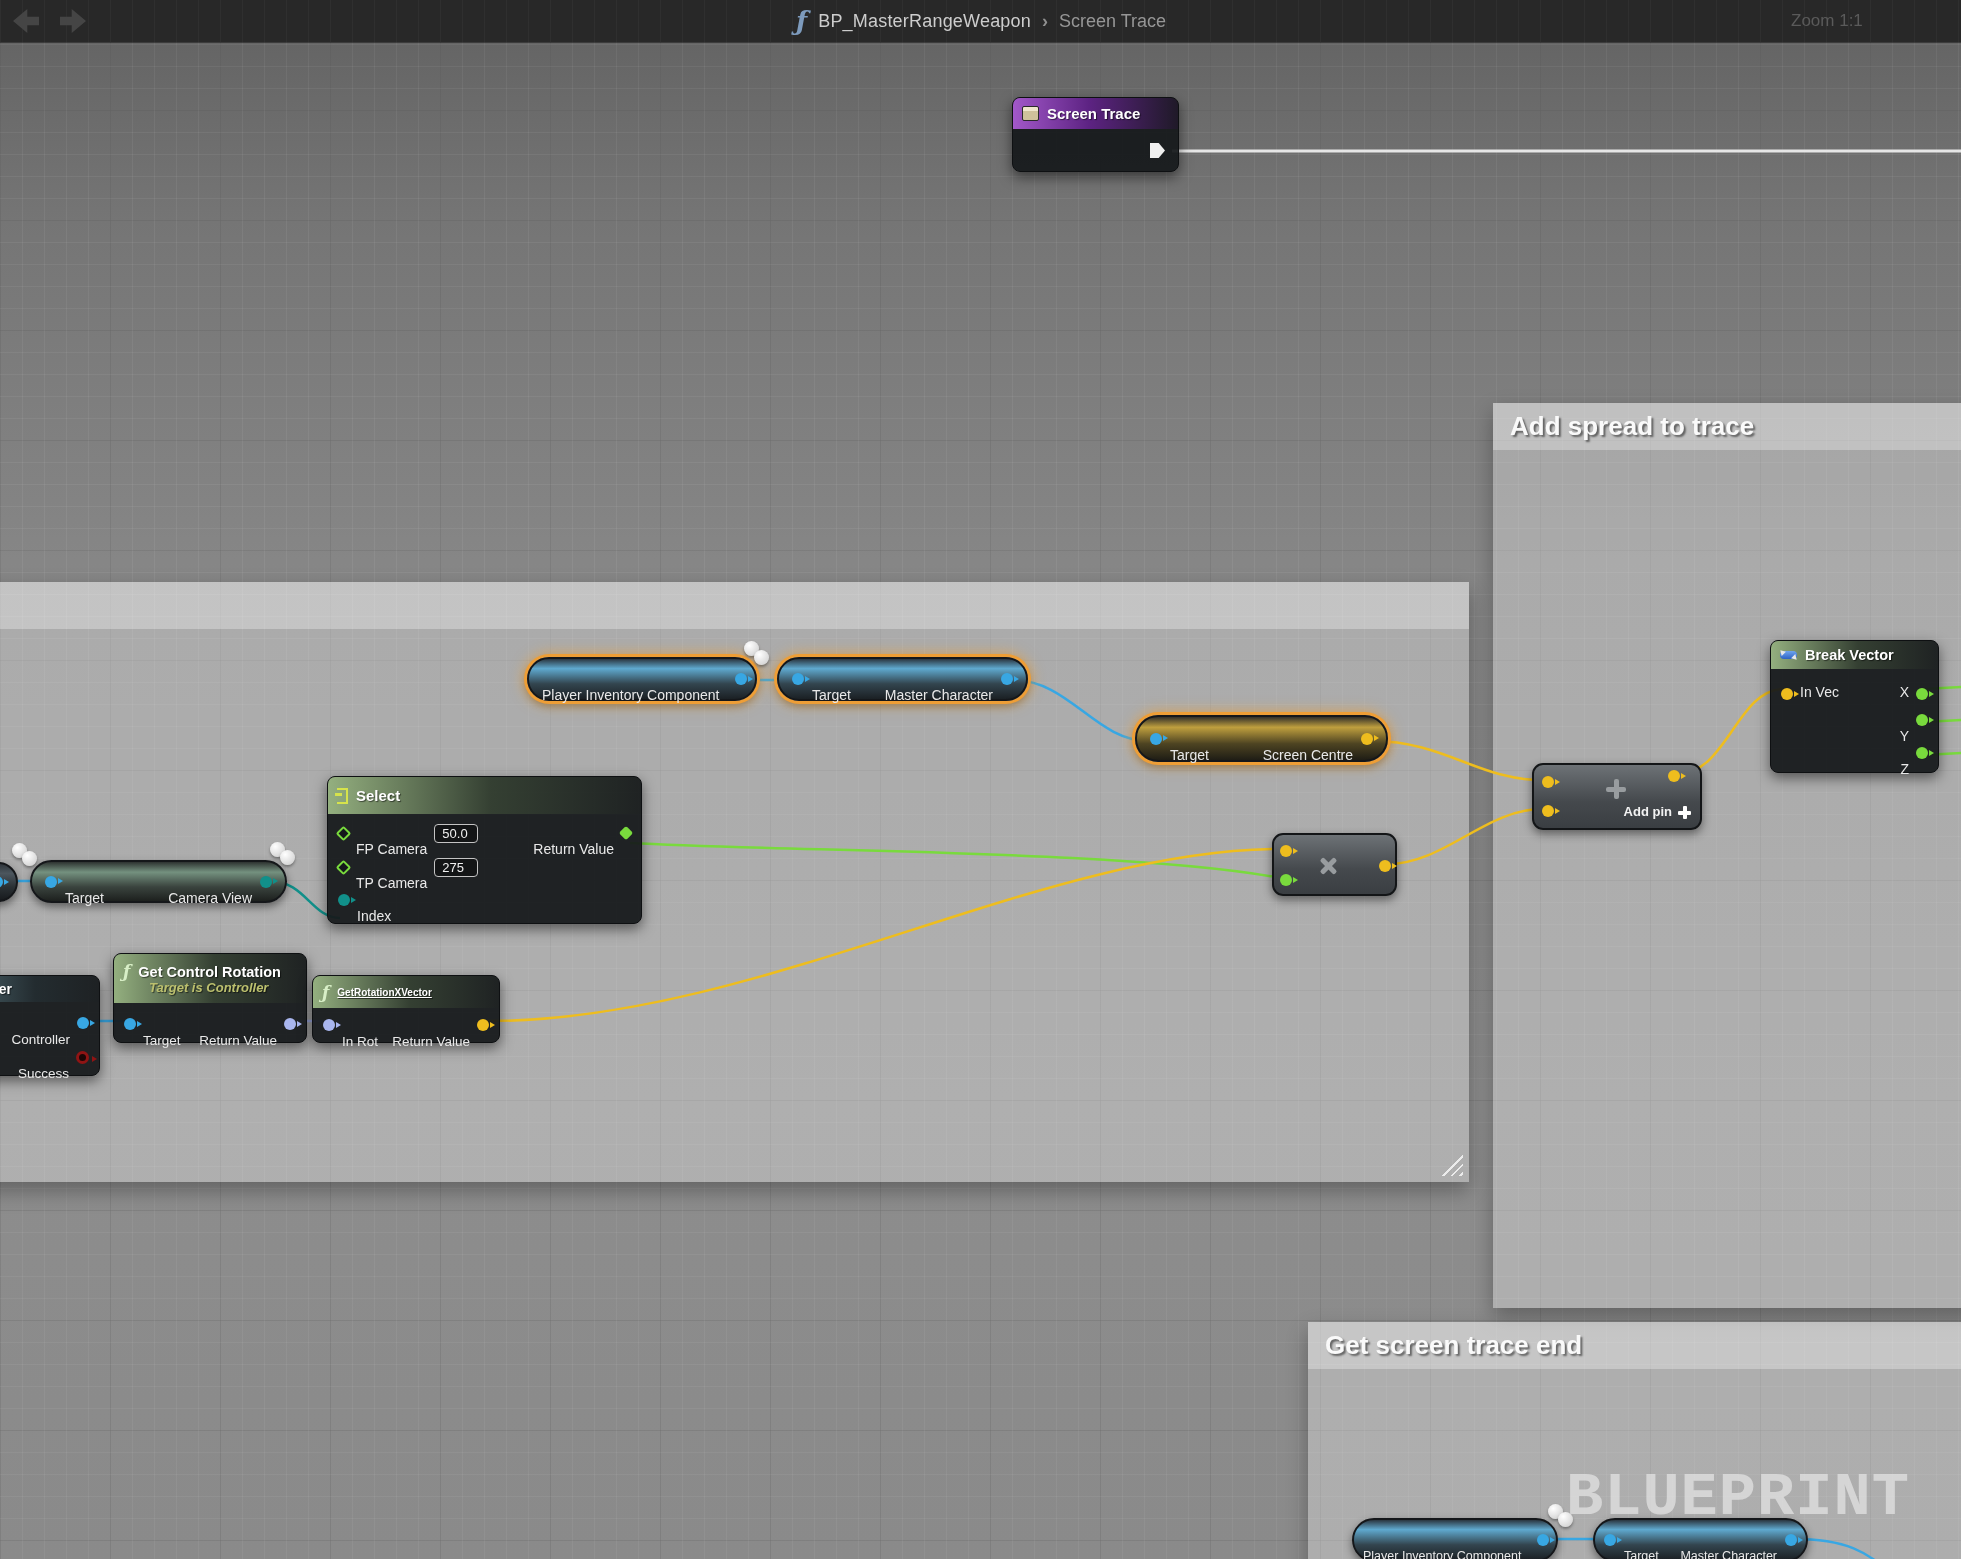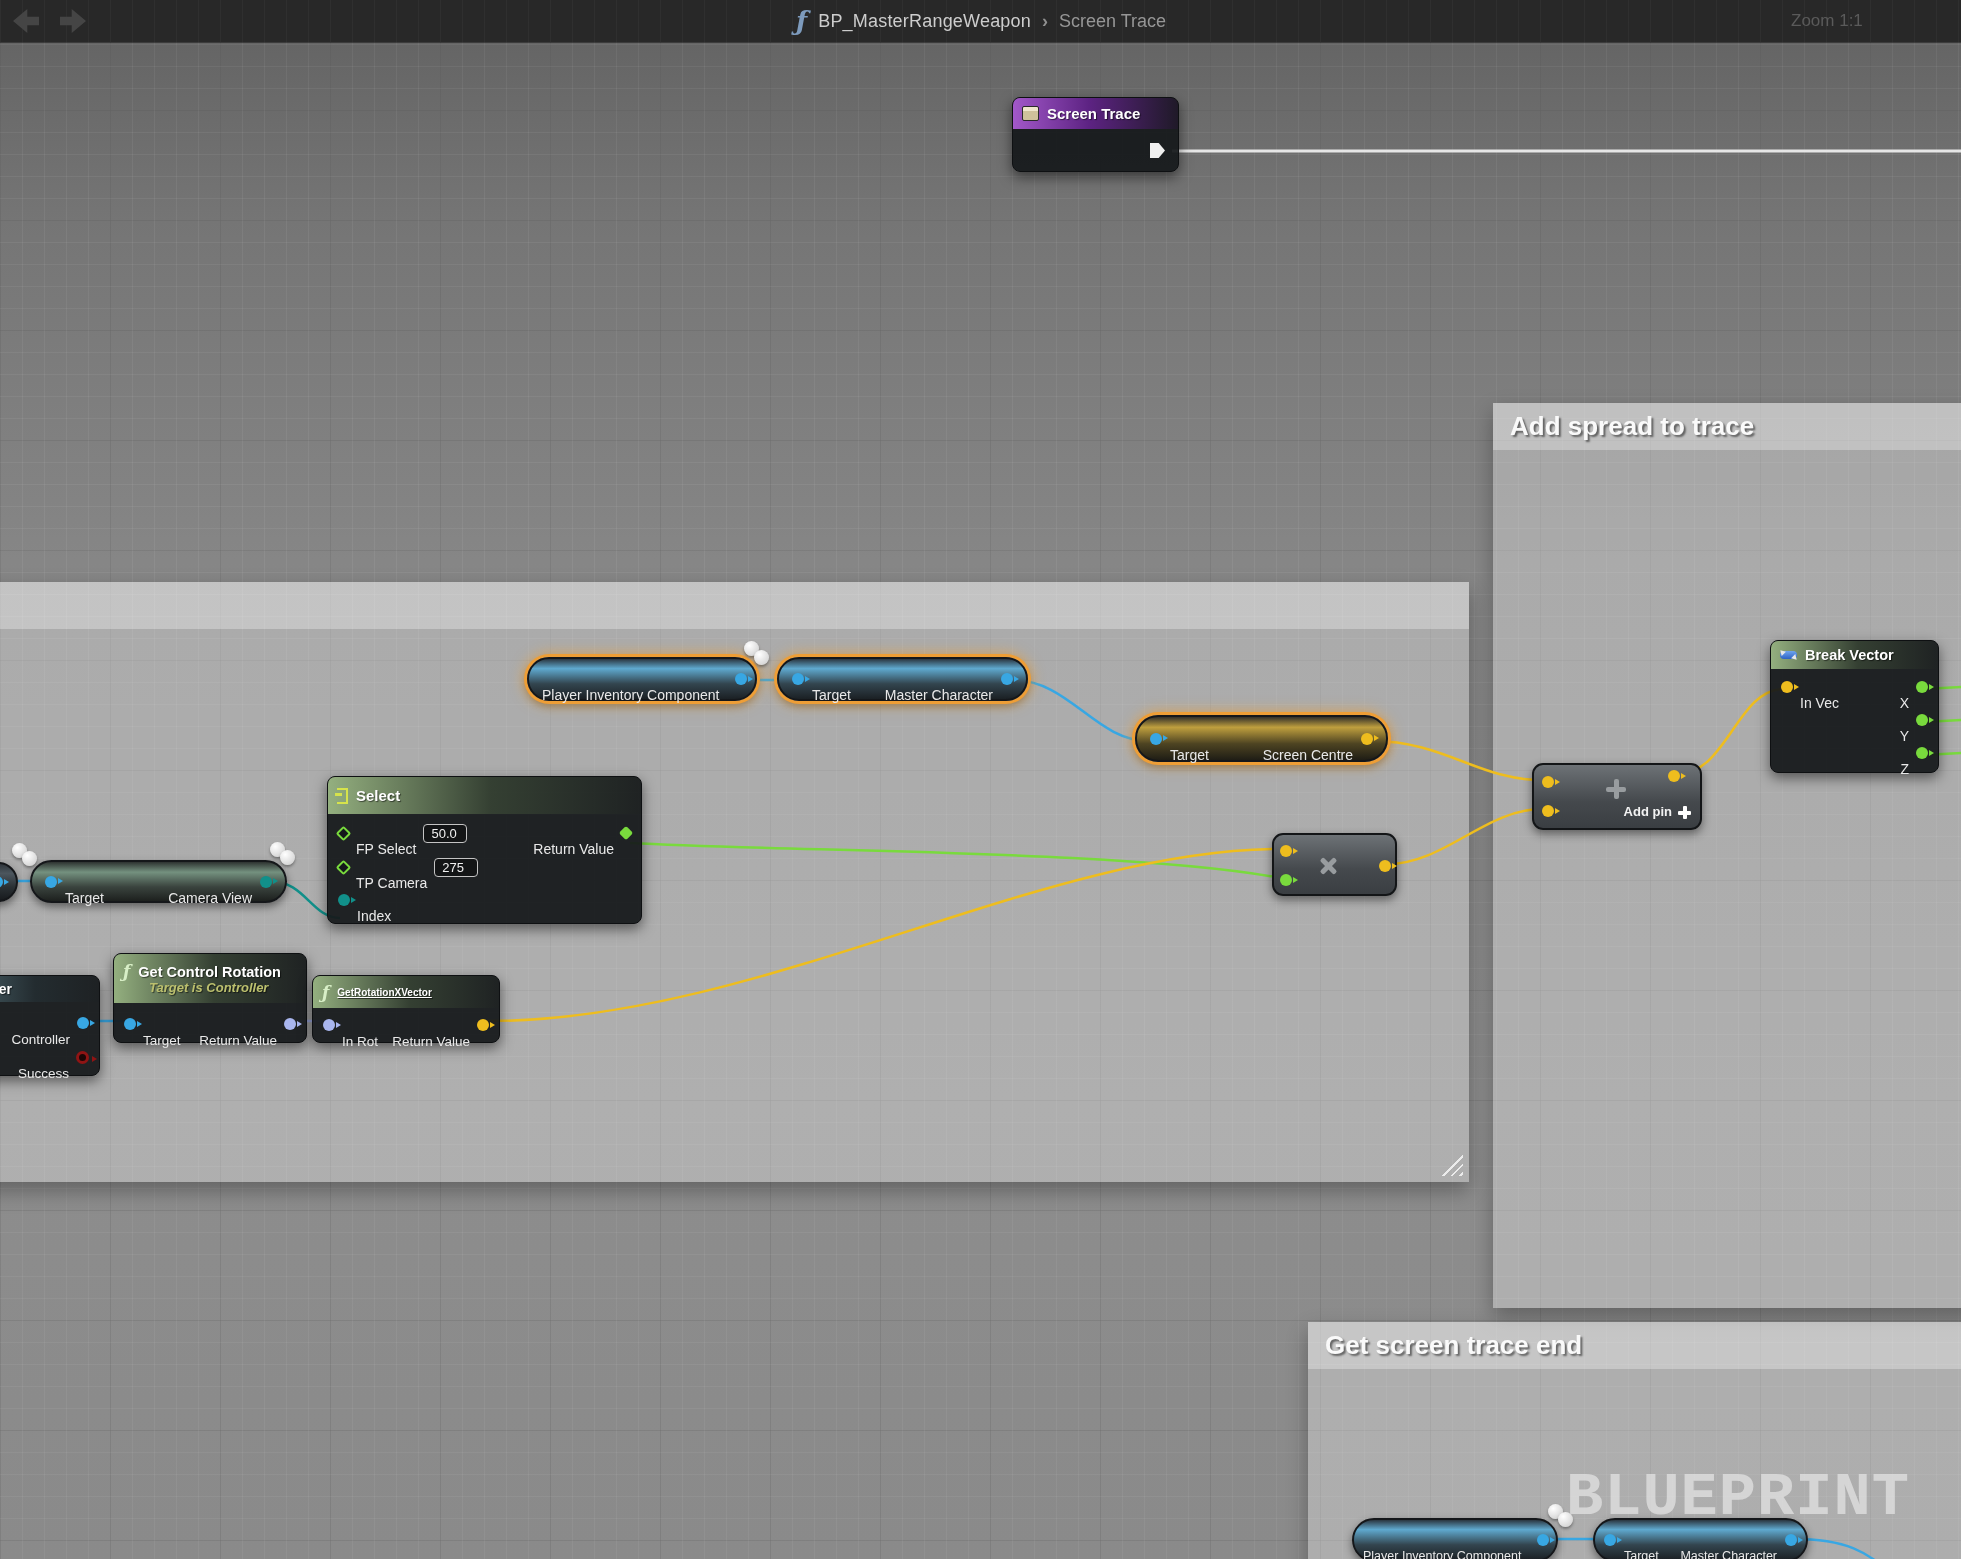"In Vec" div.row { align-items: none -> flex-end }
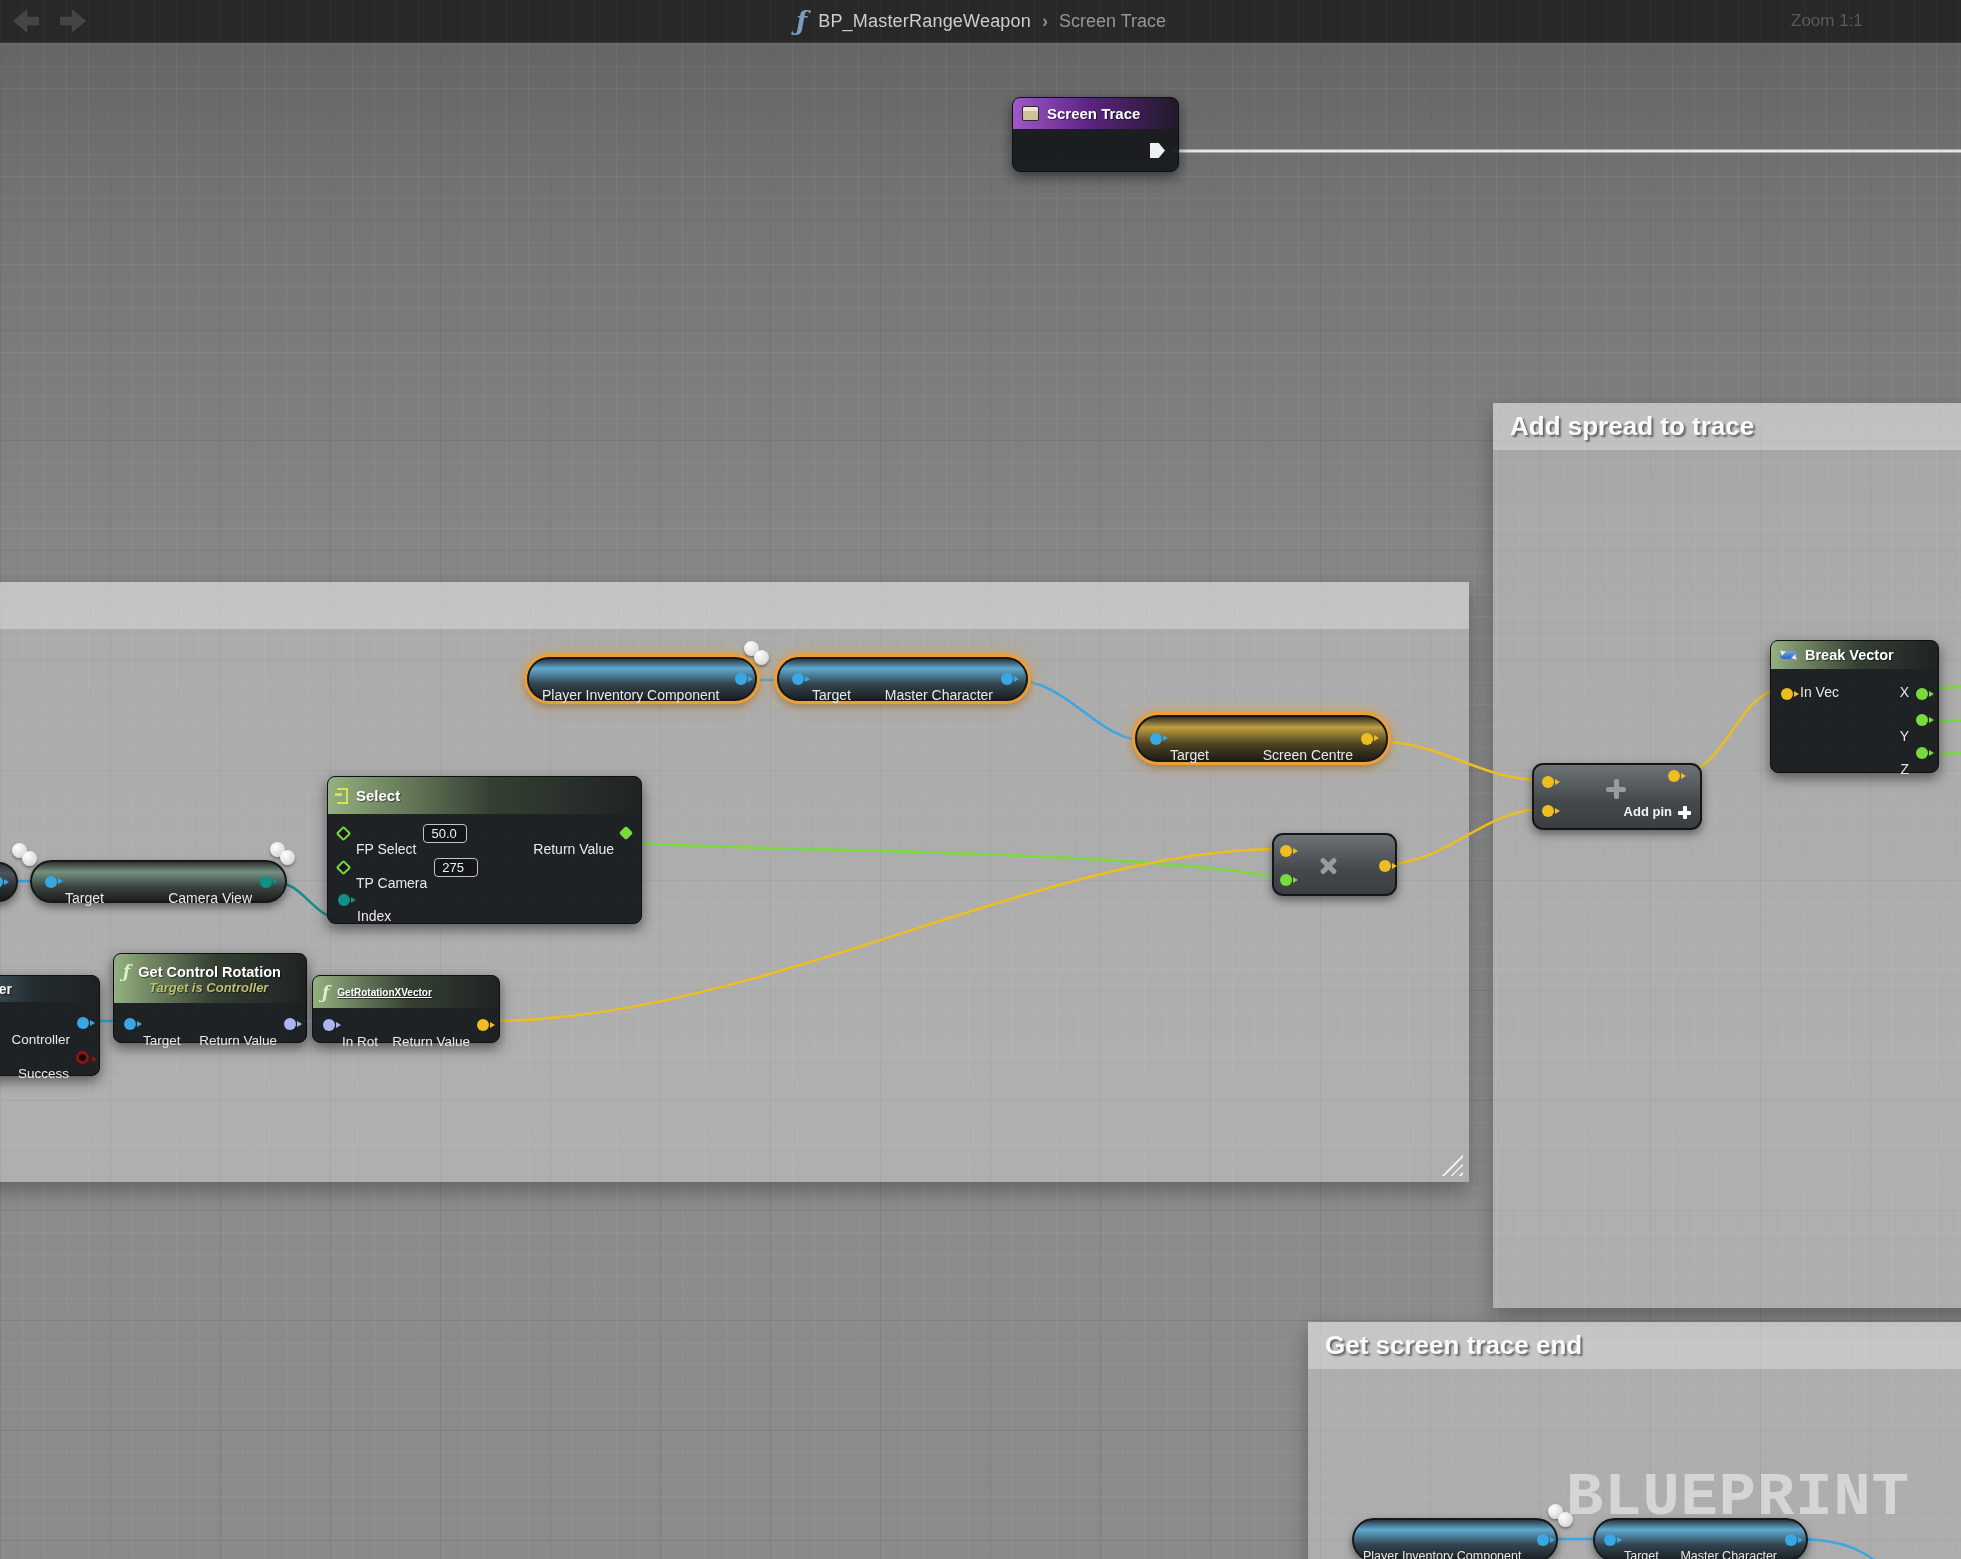"FP Select" span.lbl { text: Select -> Camera }
